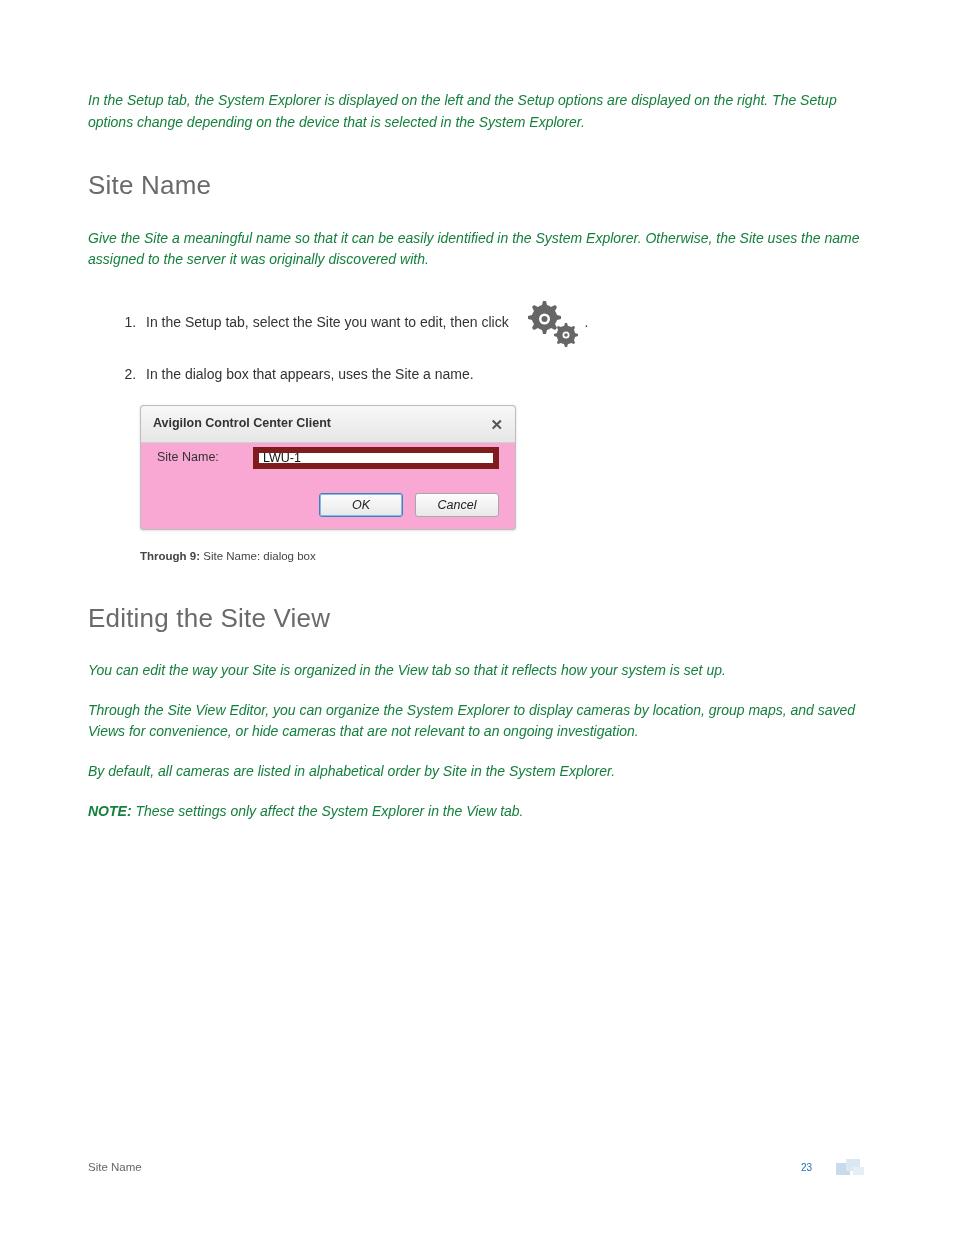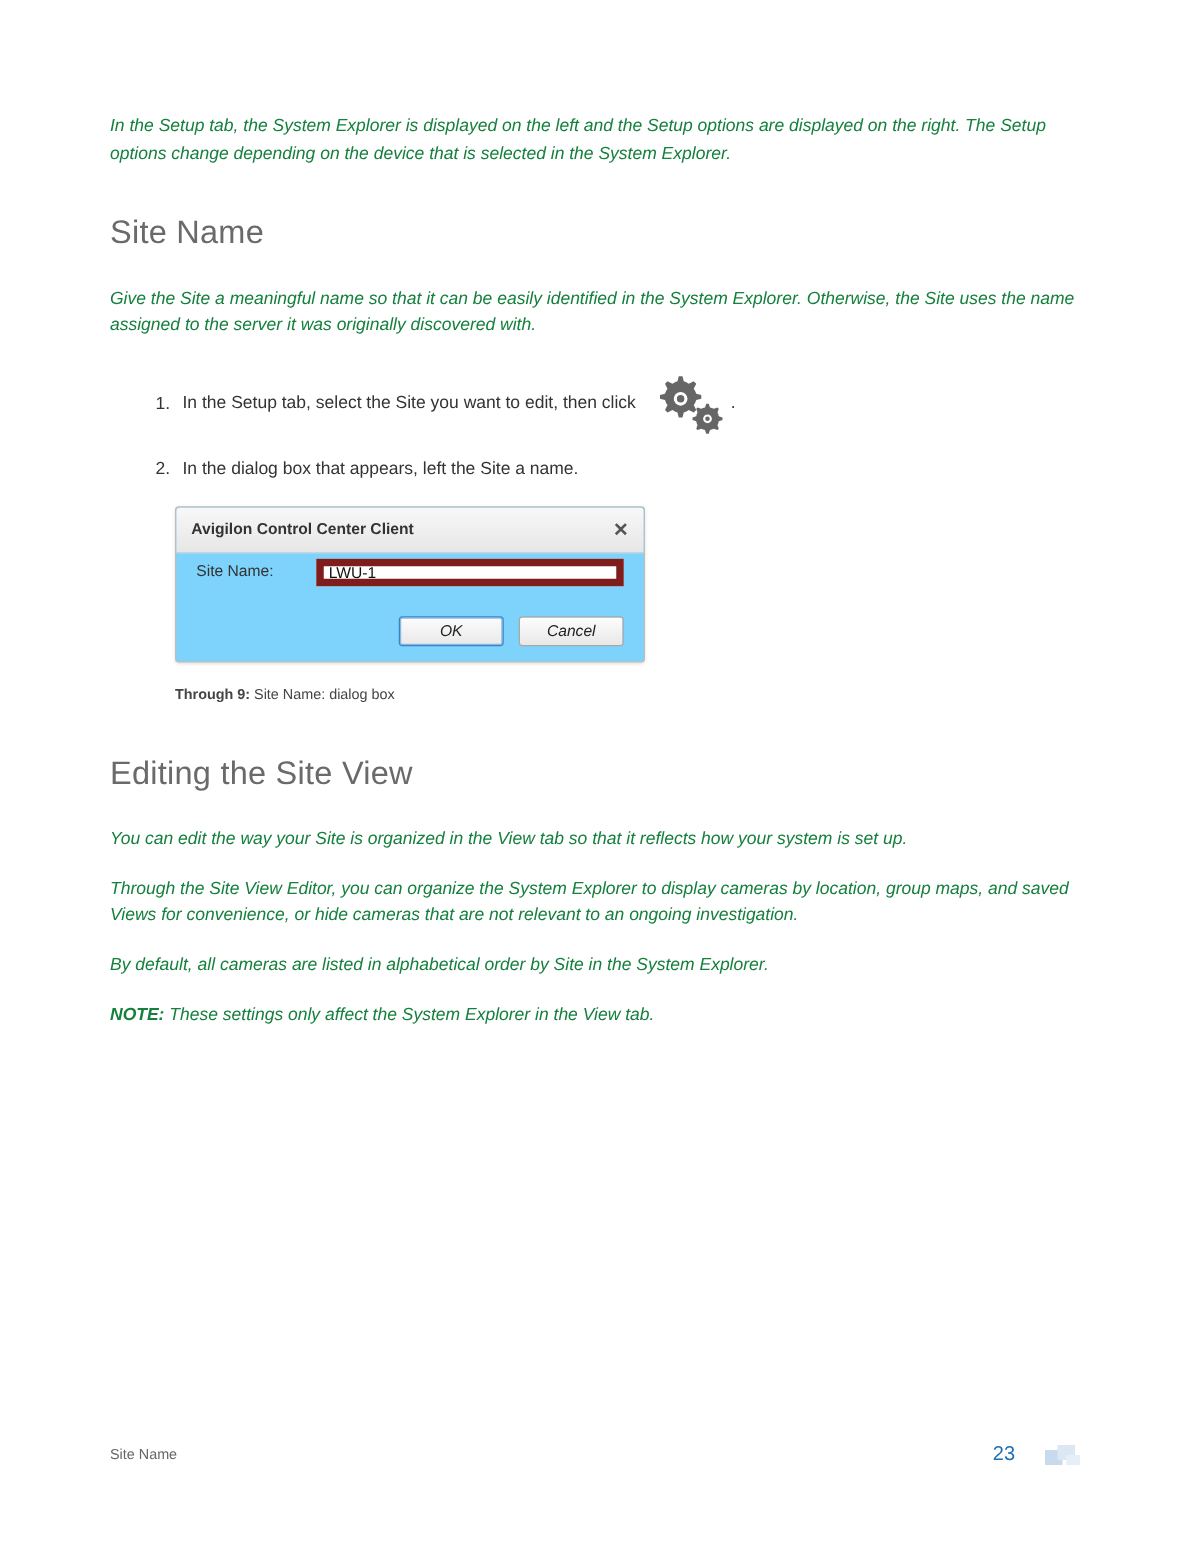"In the dialog box that" li { text: left -> uses }
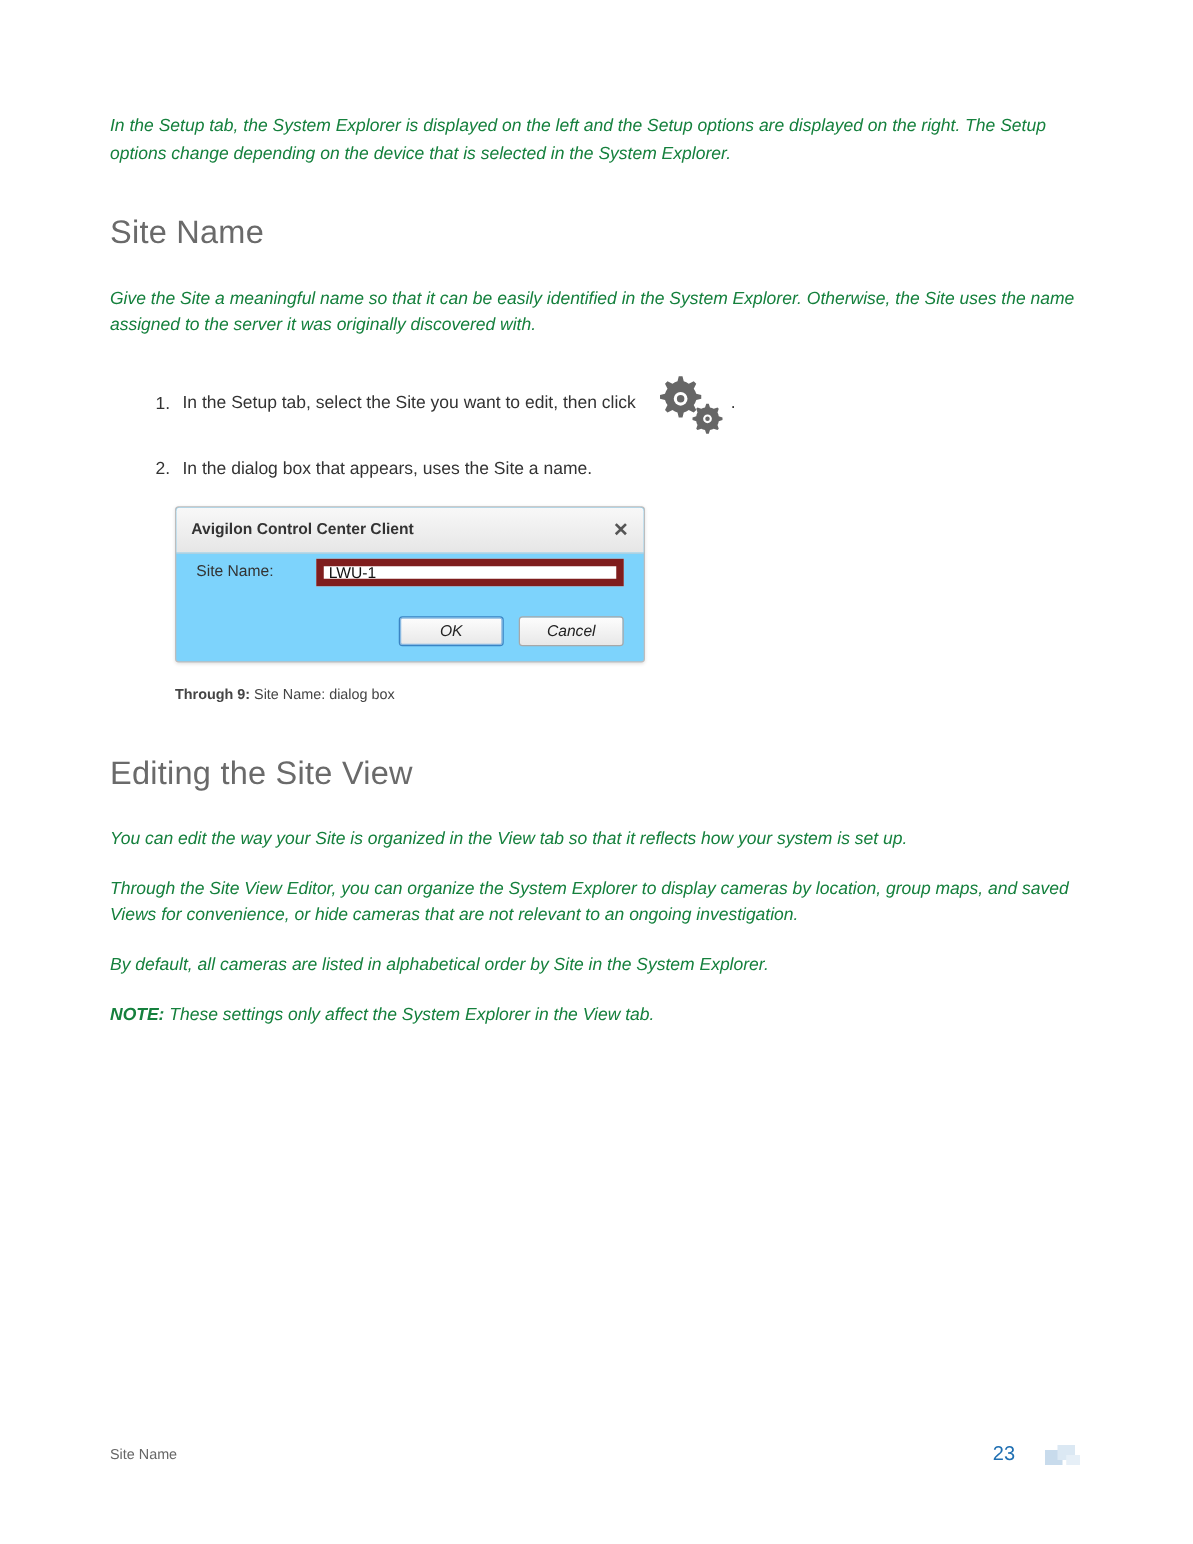"Avigilon Control Center Client" .dialog { background: #7dd3fc -> #f9a8d4 }
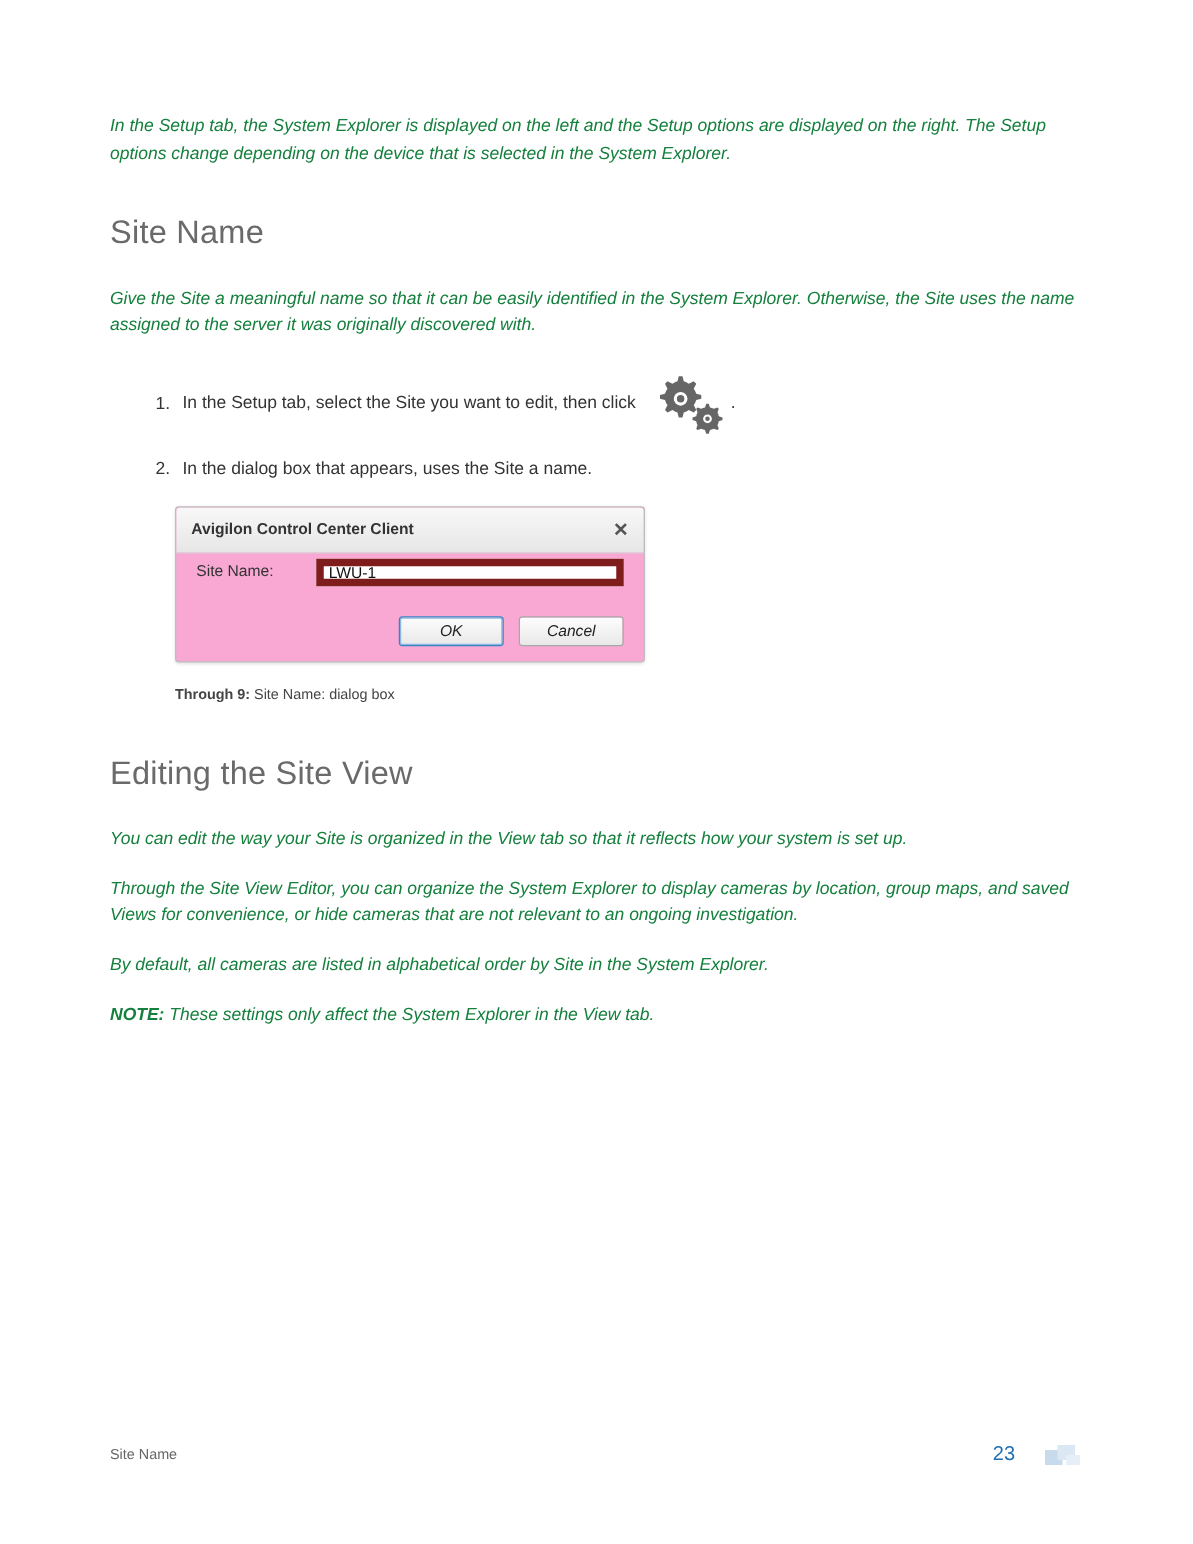"23" .footer .pgnum { font-size: 16px -> 10px }
